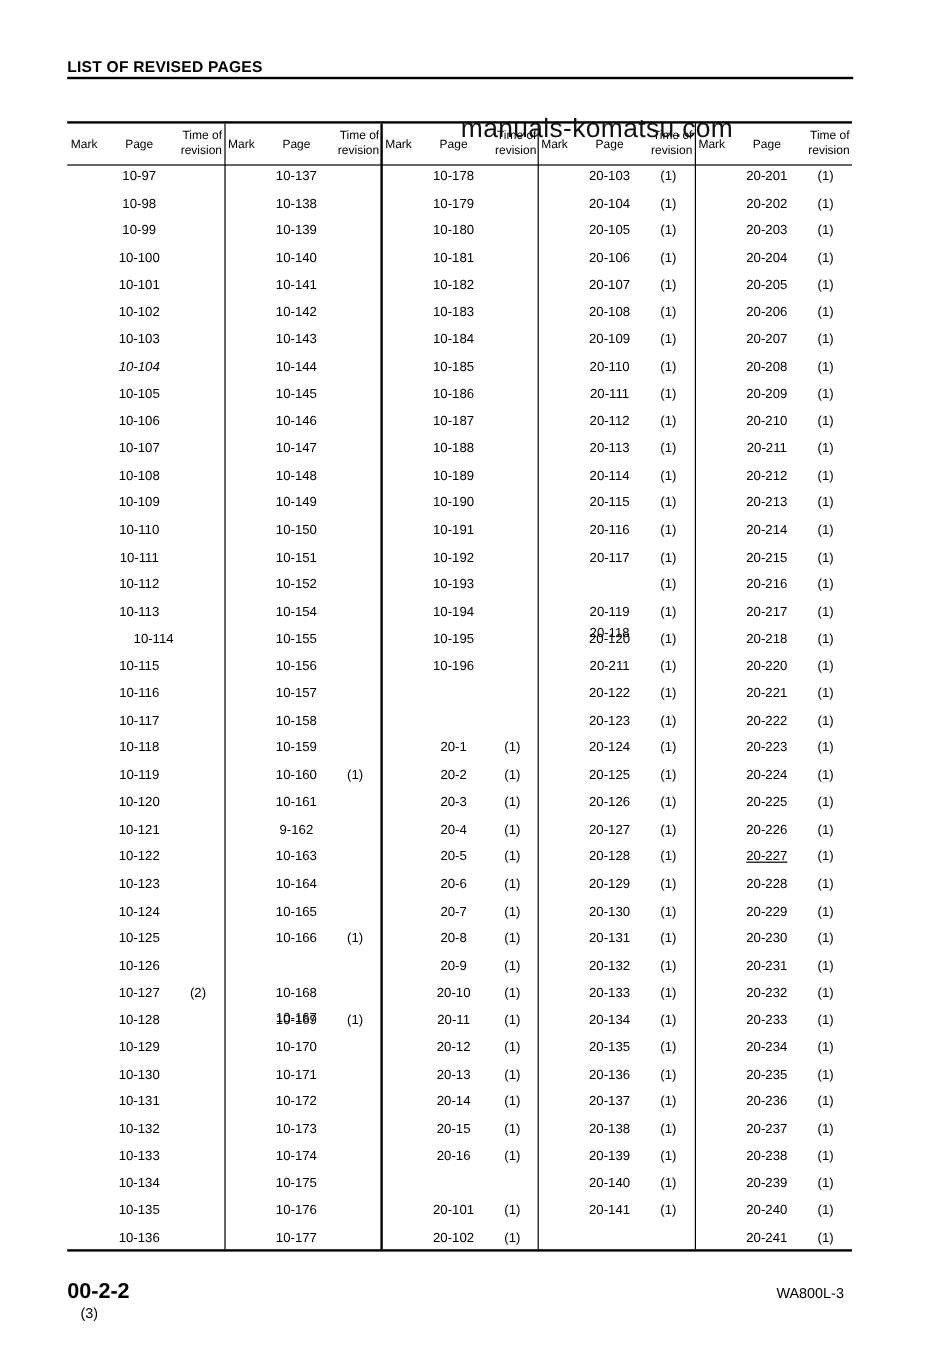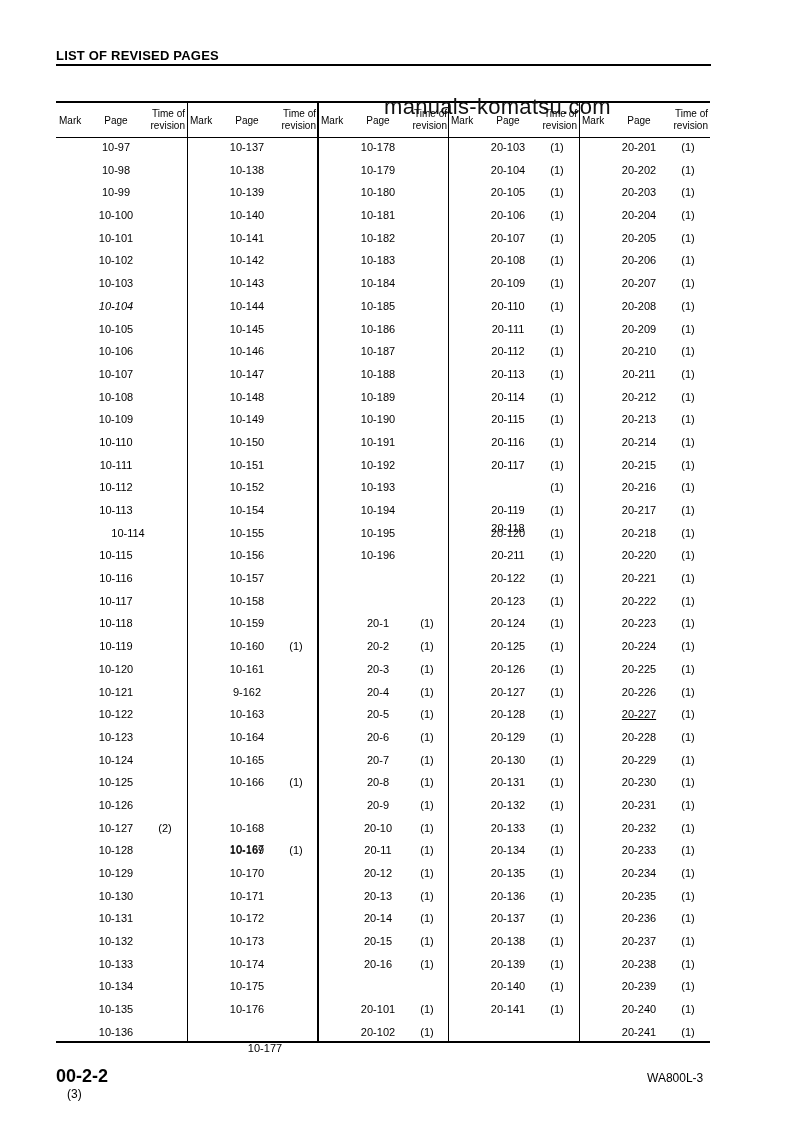"10-177" span.cell-page { left: 48px -> 30px; margin-top: 16px -> none }
